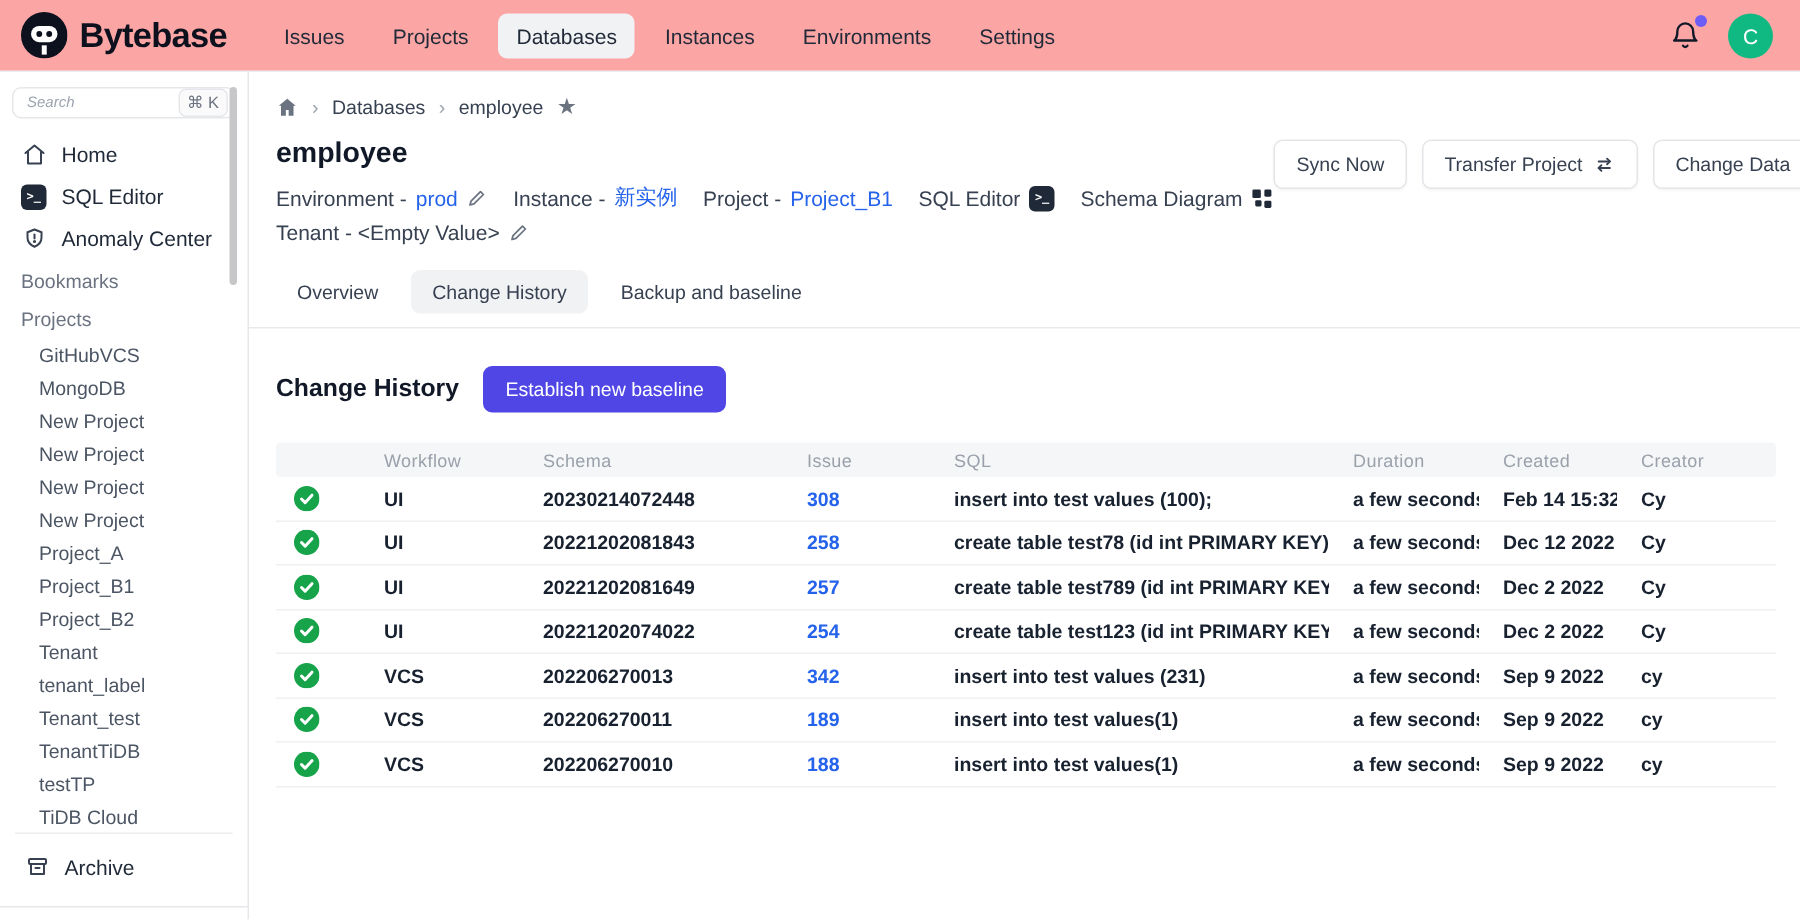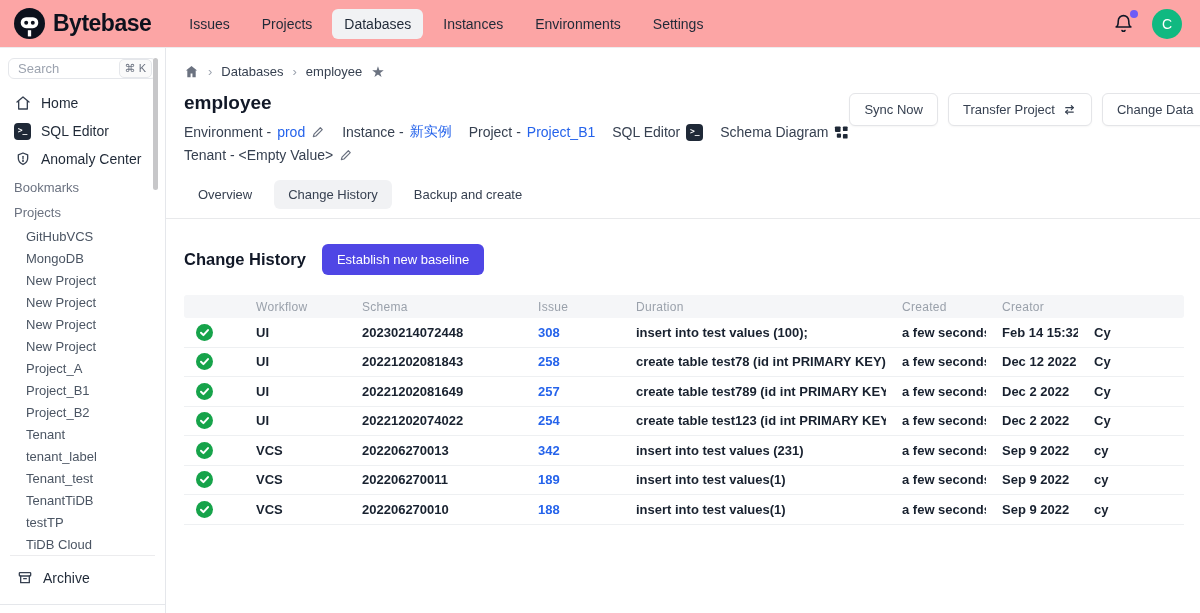"Search" .search-input { font-size: 13px -> 10px; font-style: none -> italic }
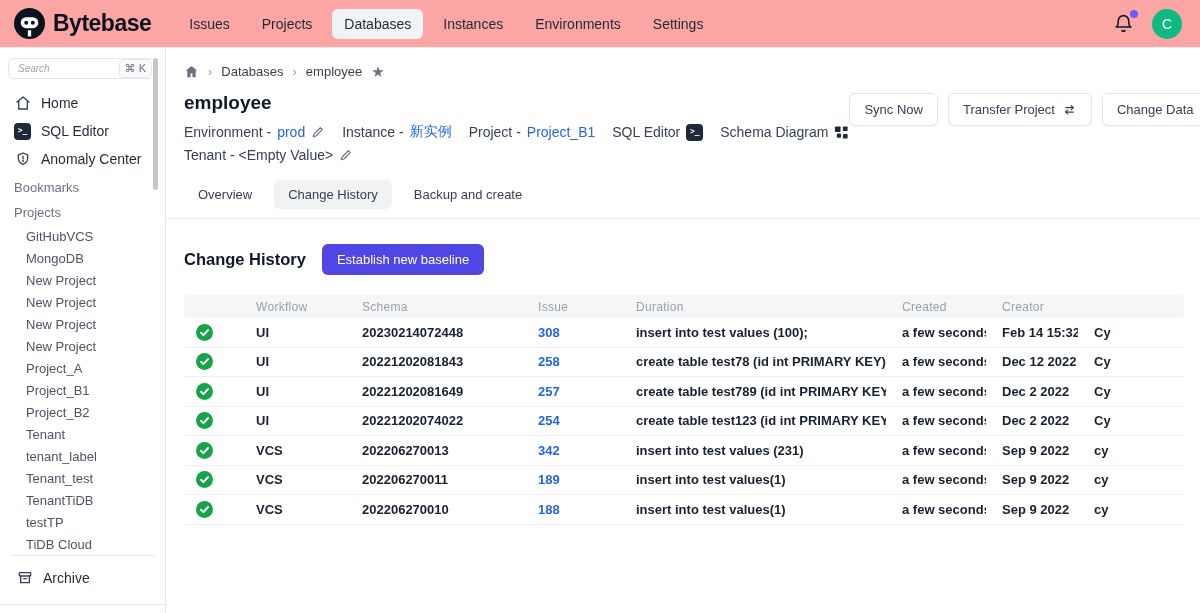"Backup and create" button.tab { text: create -> baseline }
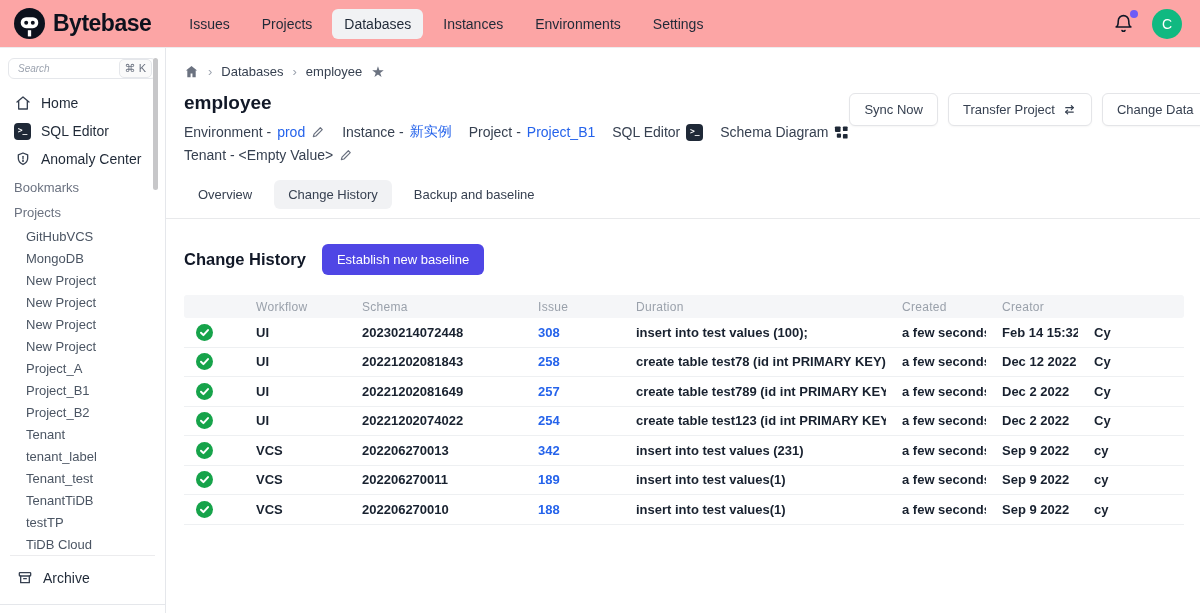"SQL" div.th { html: none -> <div>SQL</div> }
